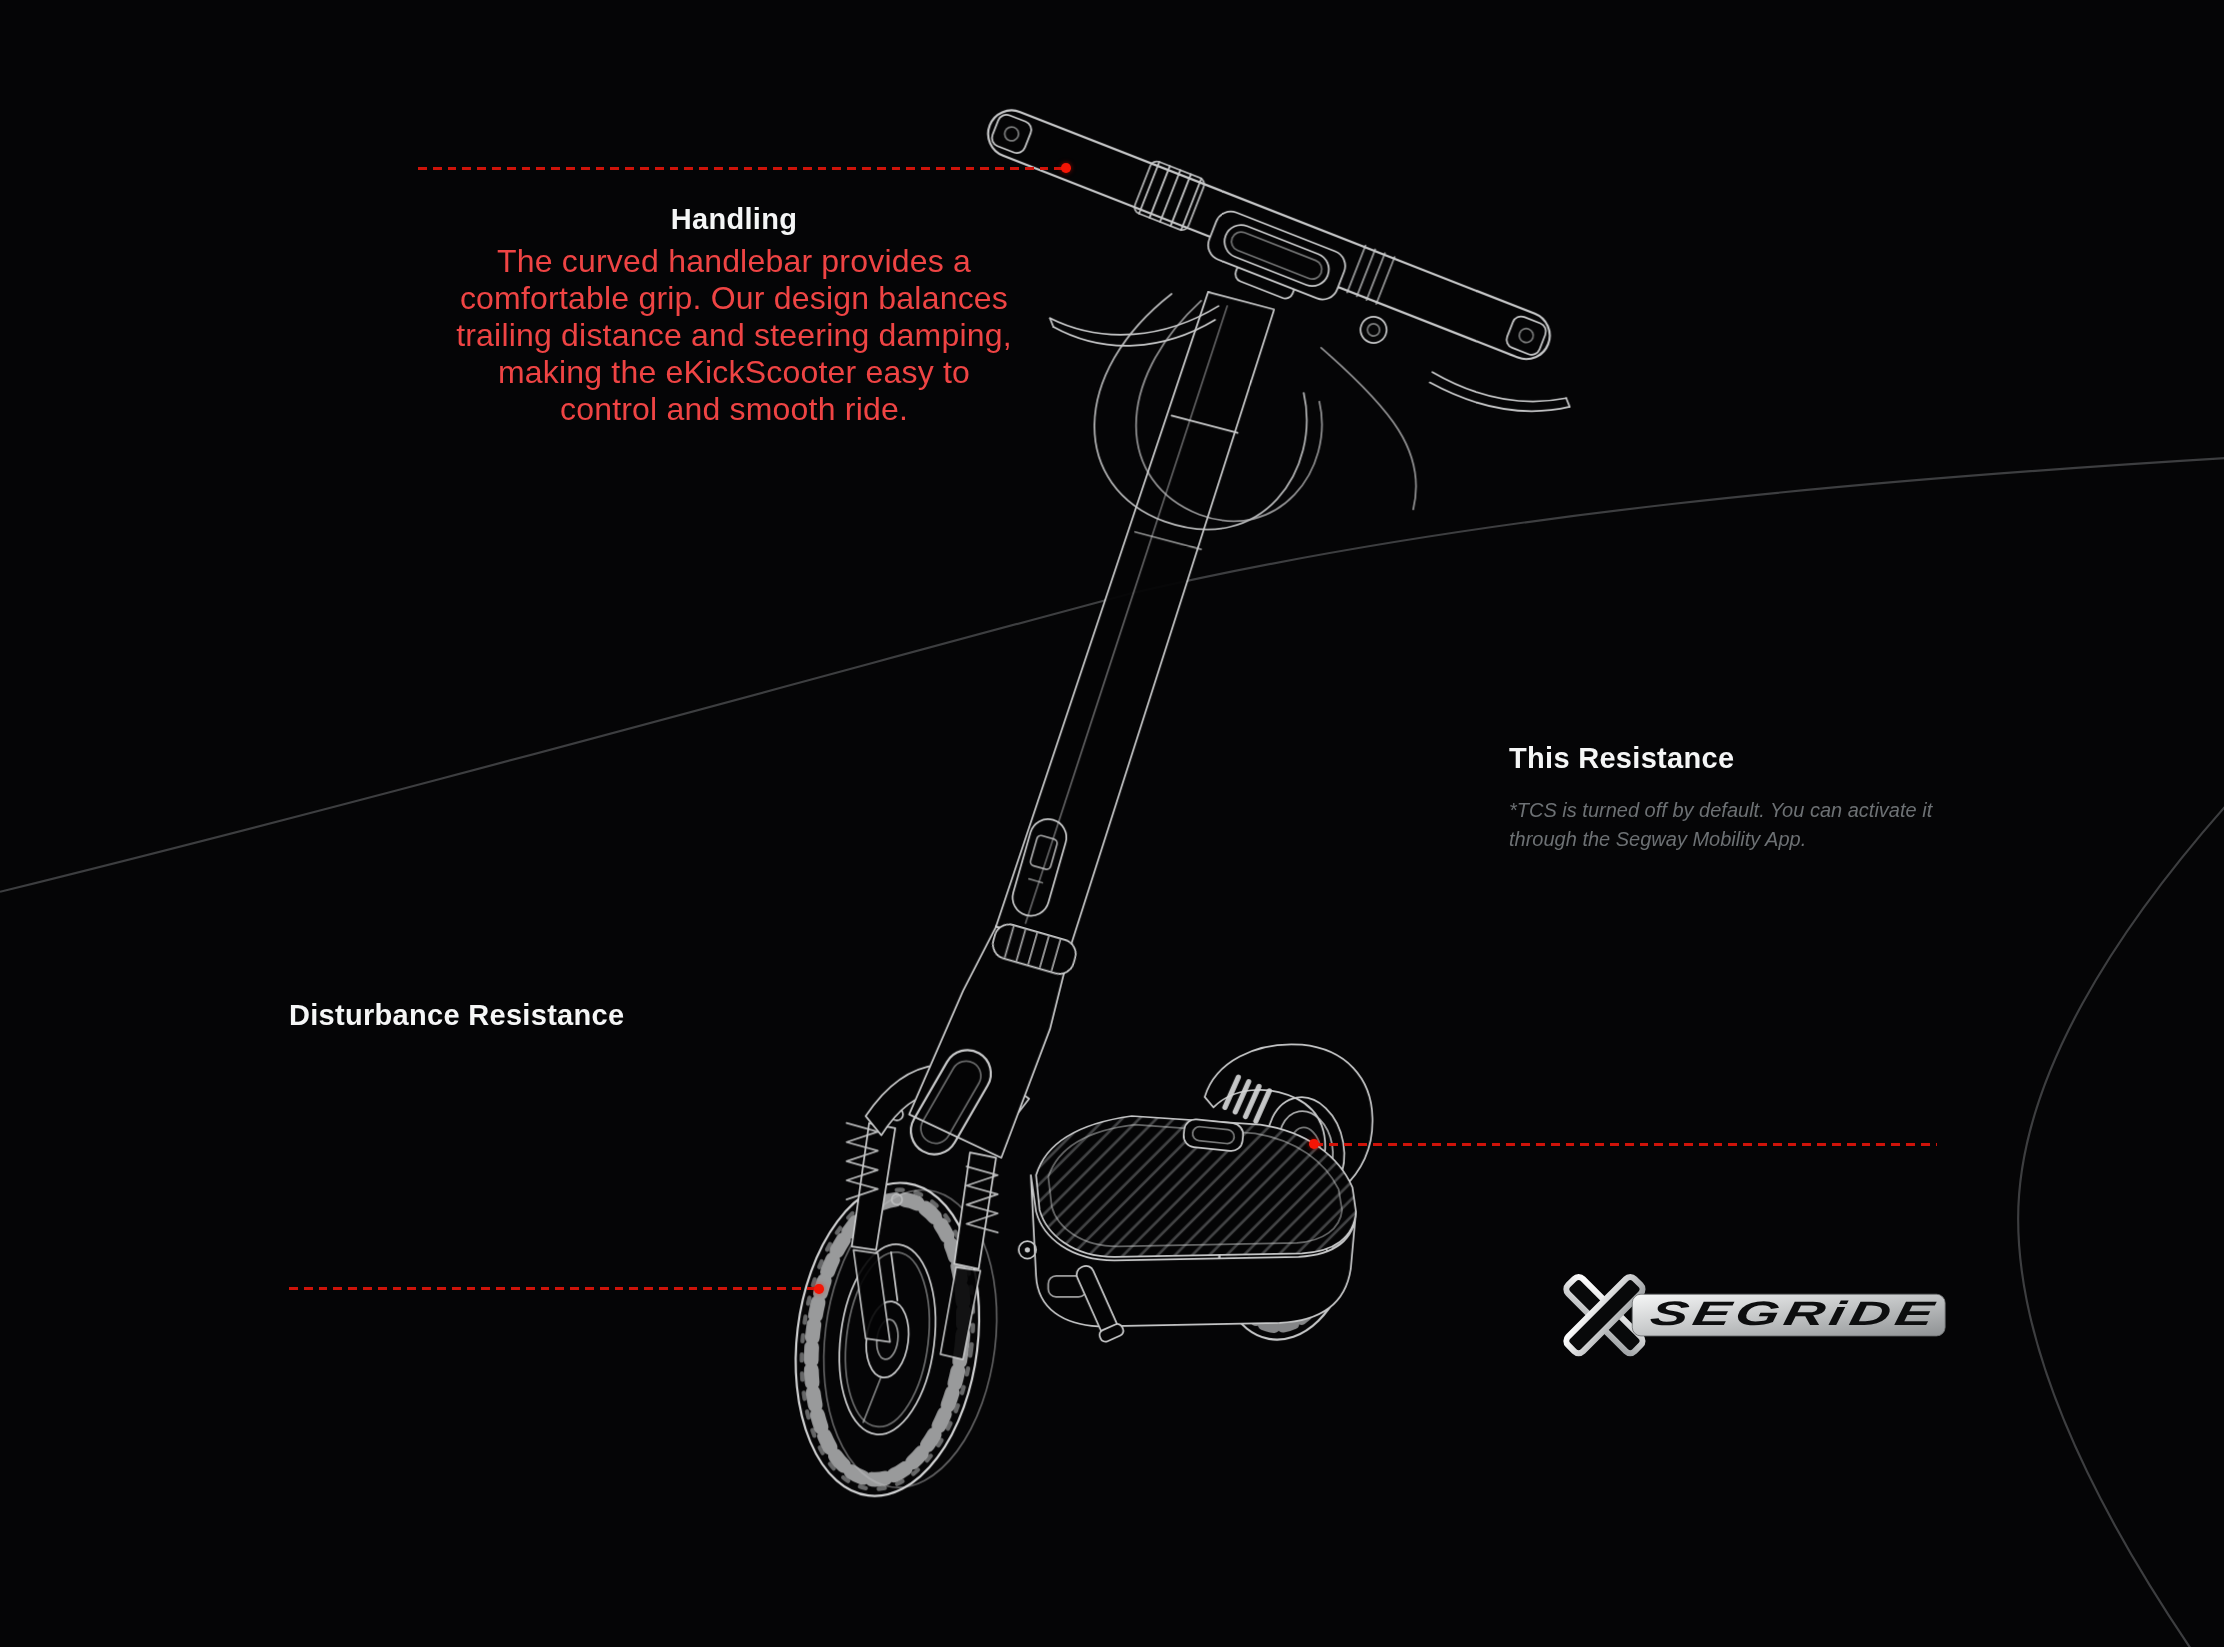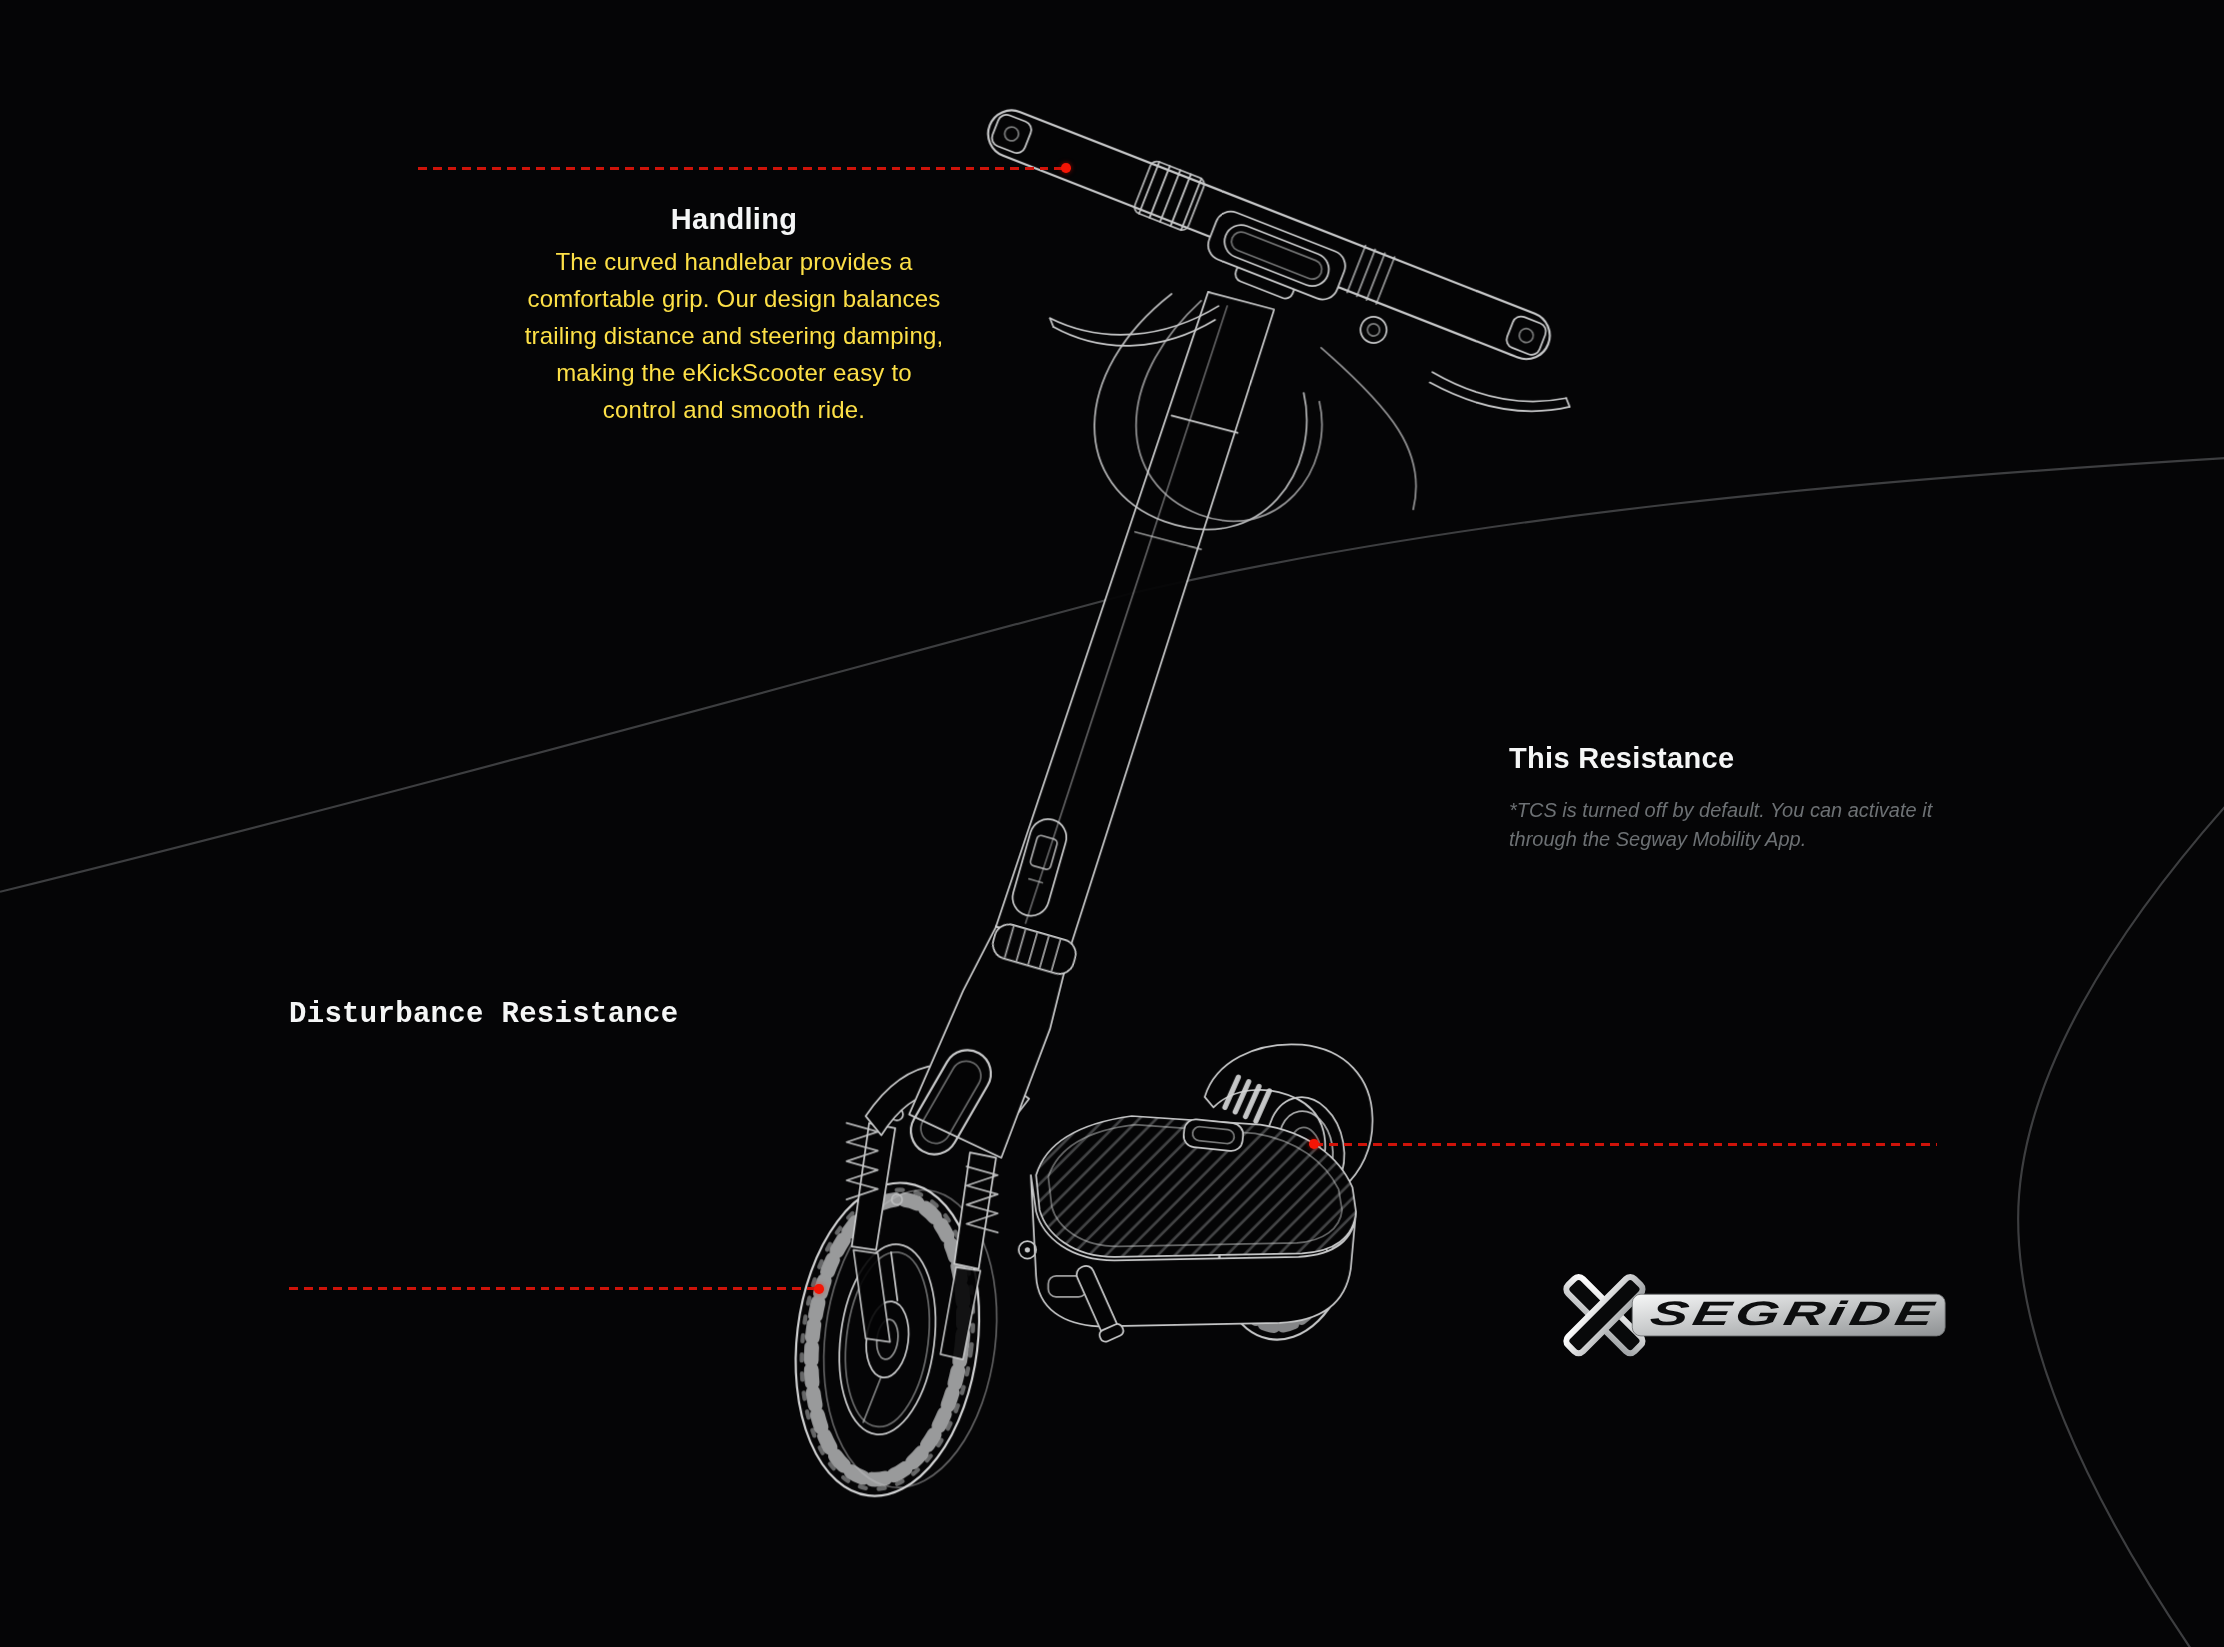"The curved handlebar provides a" .callout-body { color: #fde047 -> #ef4444; font-size: 24px -> 32px }
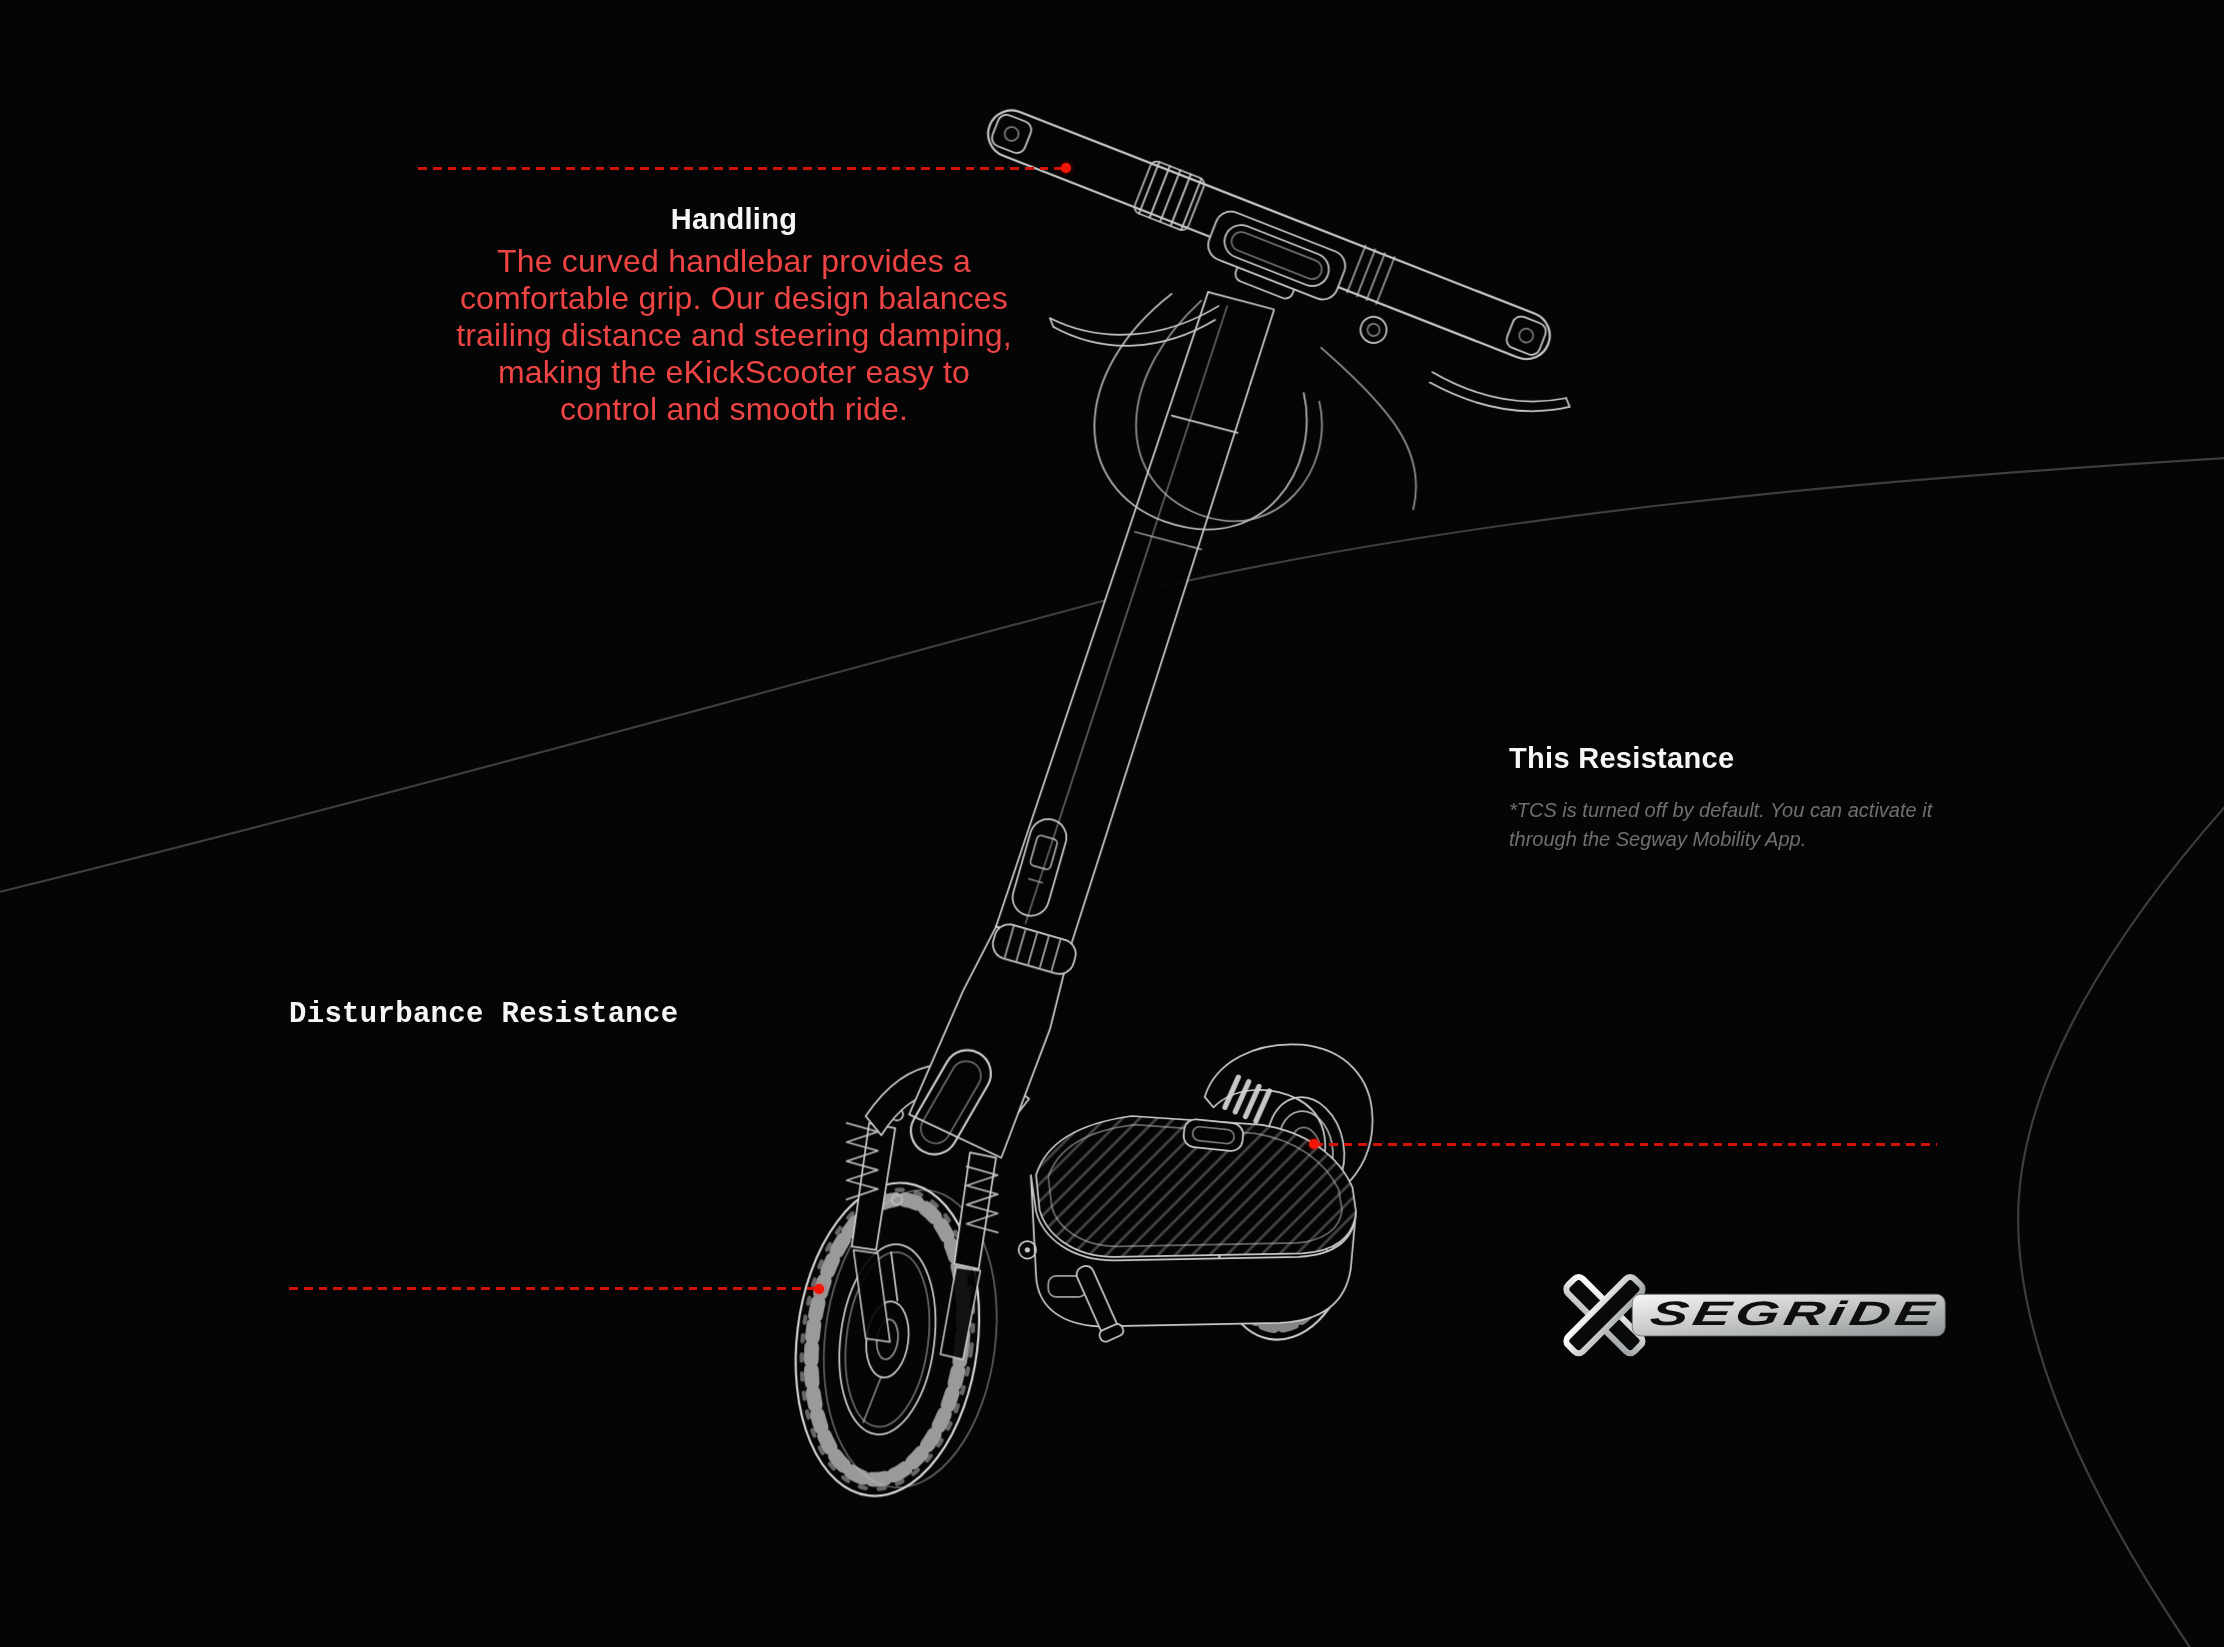"Disturbance Resistance" #callout-disturbance { font-family: Liberation Mono, monospace -> none }
